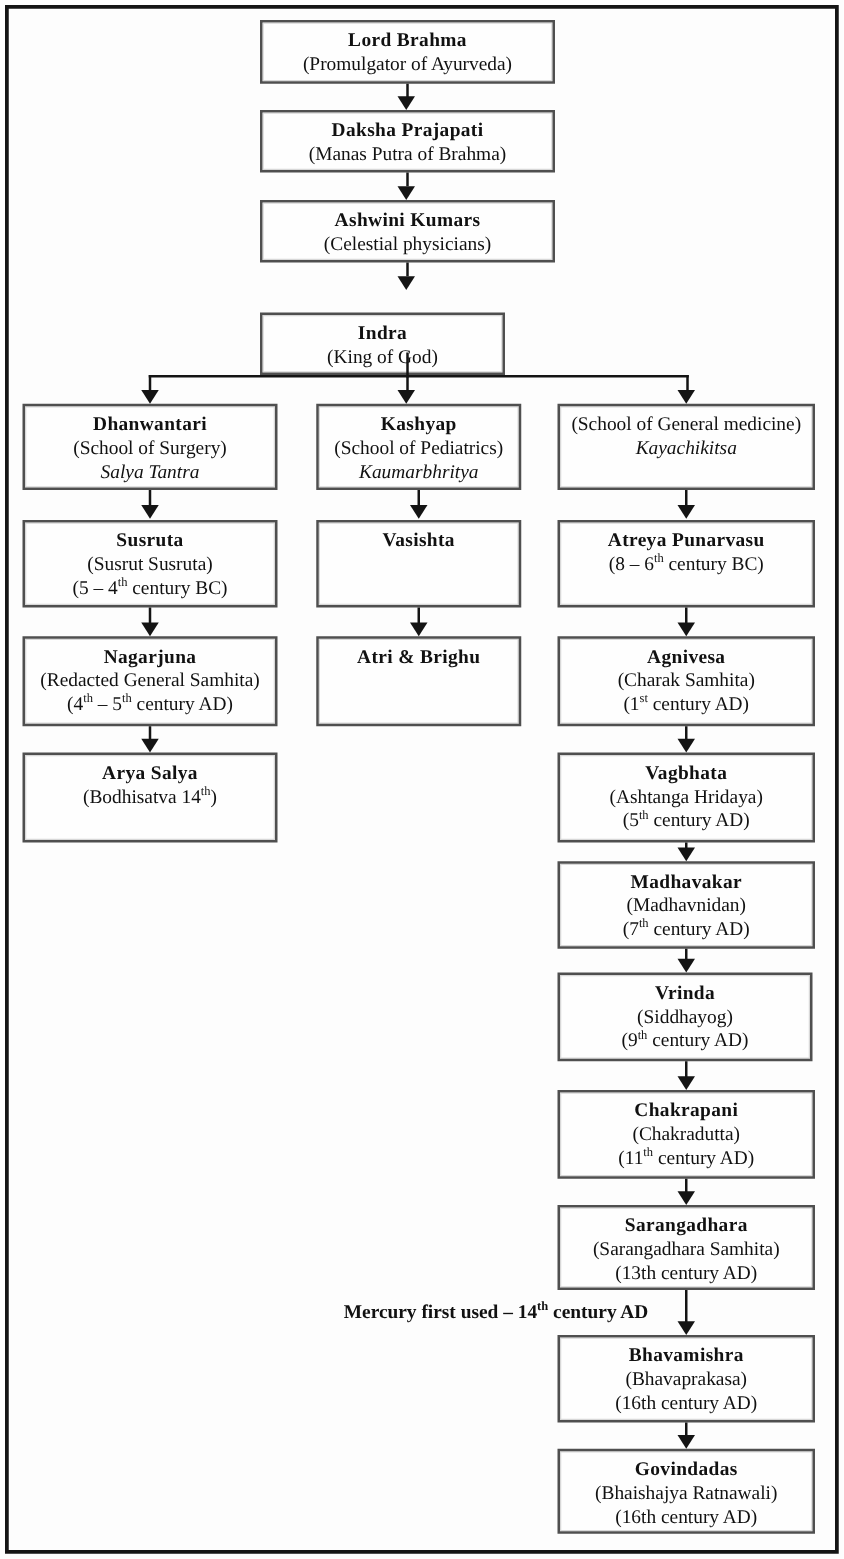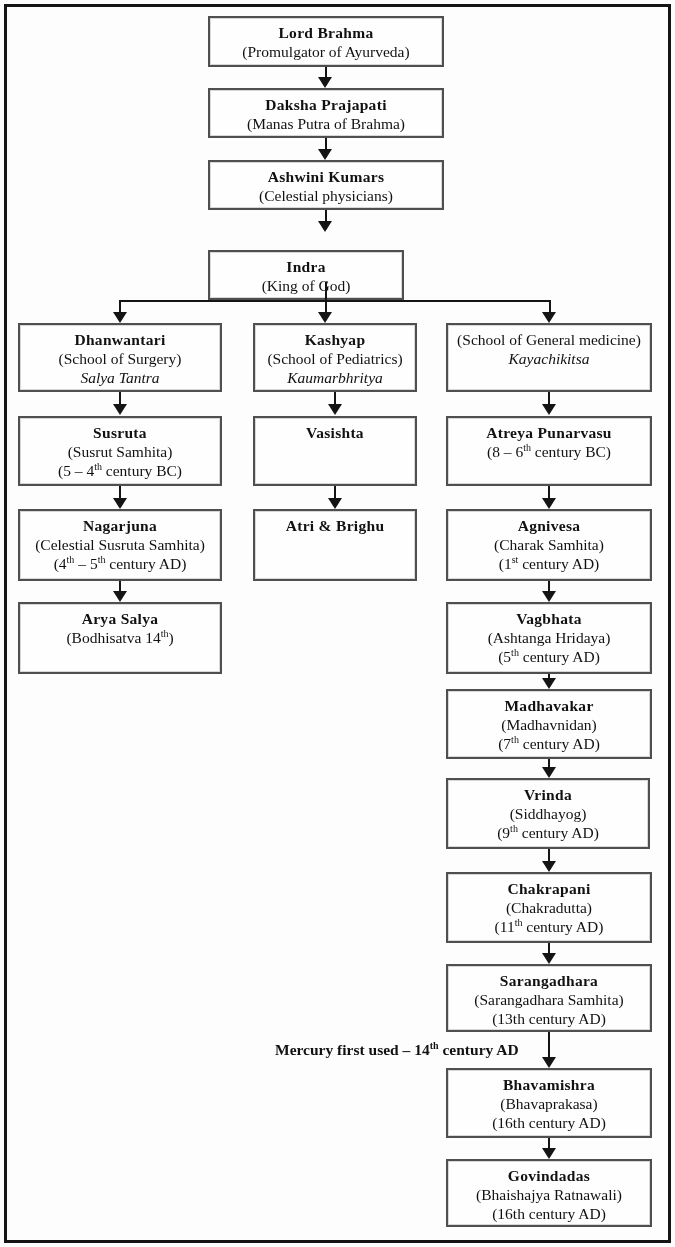"(Susrut Samhita)" div.l { text: Samhita -> Susruta }
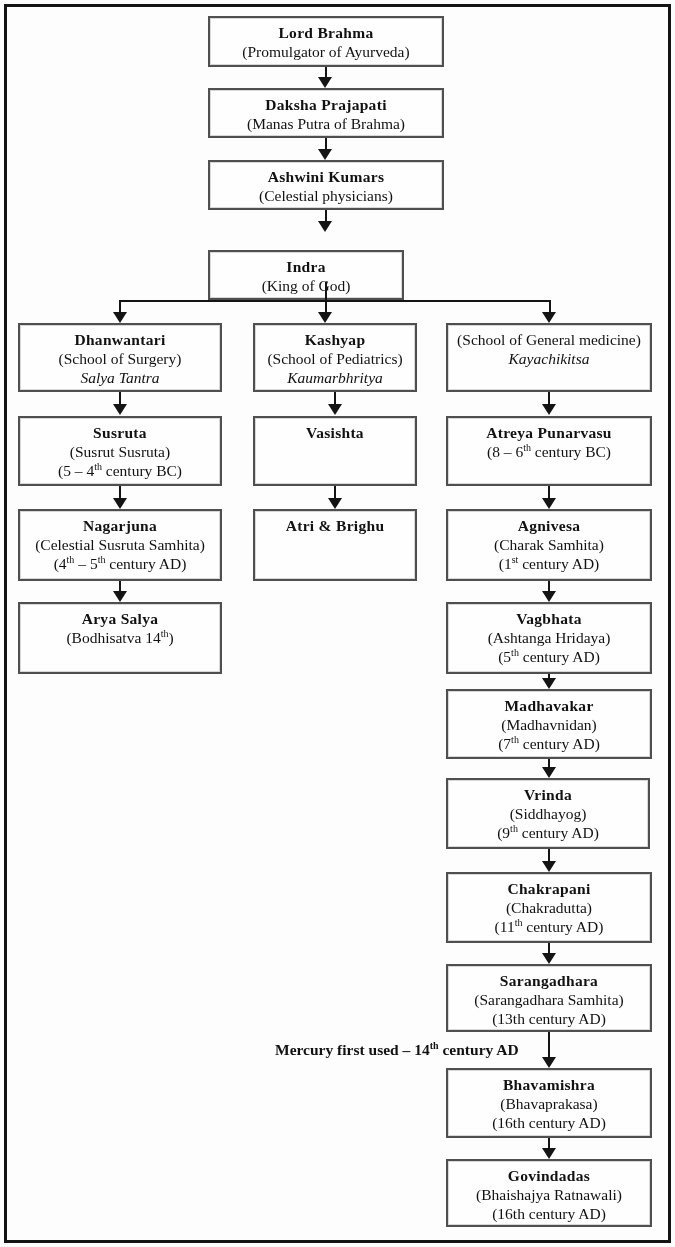"(Celestial Susruta Samhita)" div.l { text: Celestial Susruta -> Redacted General }
